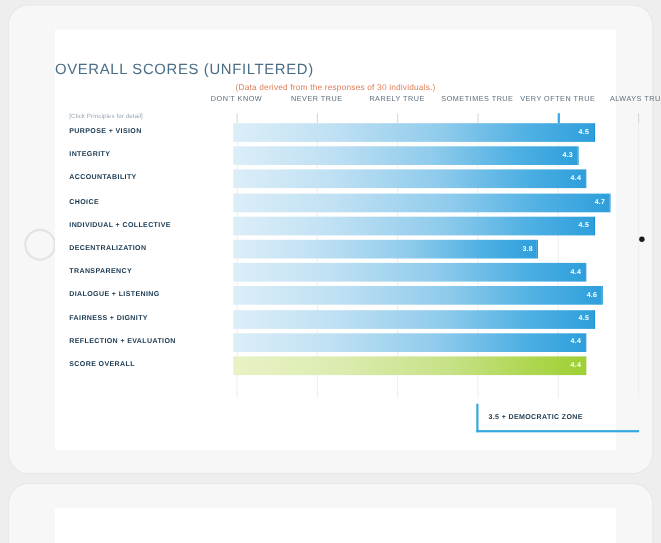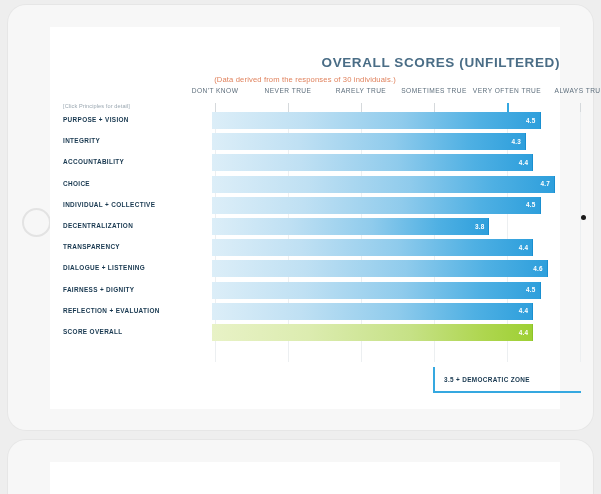"OVERALL SCORES (UNFILTERED)" #chart-title { font-weight: 700 -> 400; text-align: right -> left }
